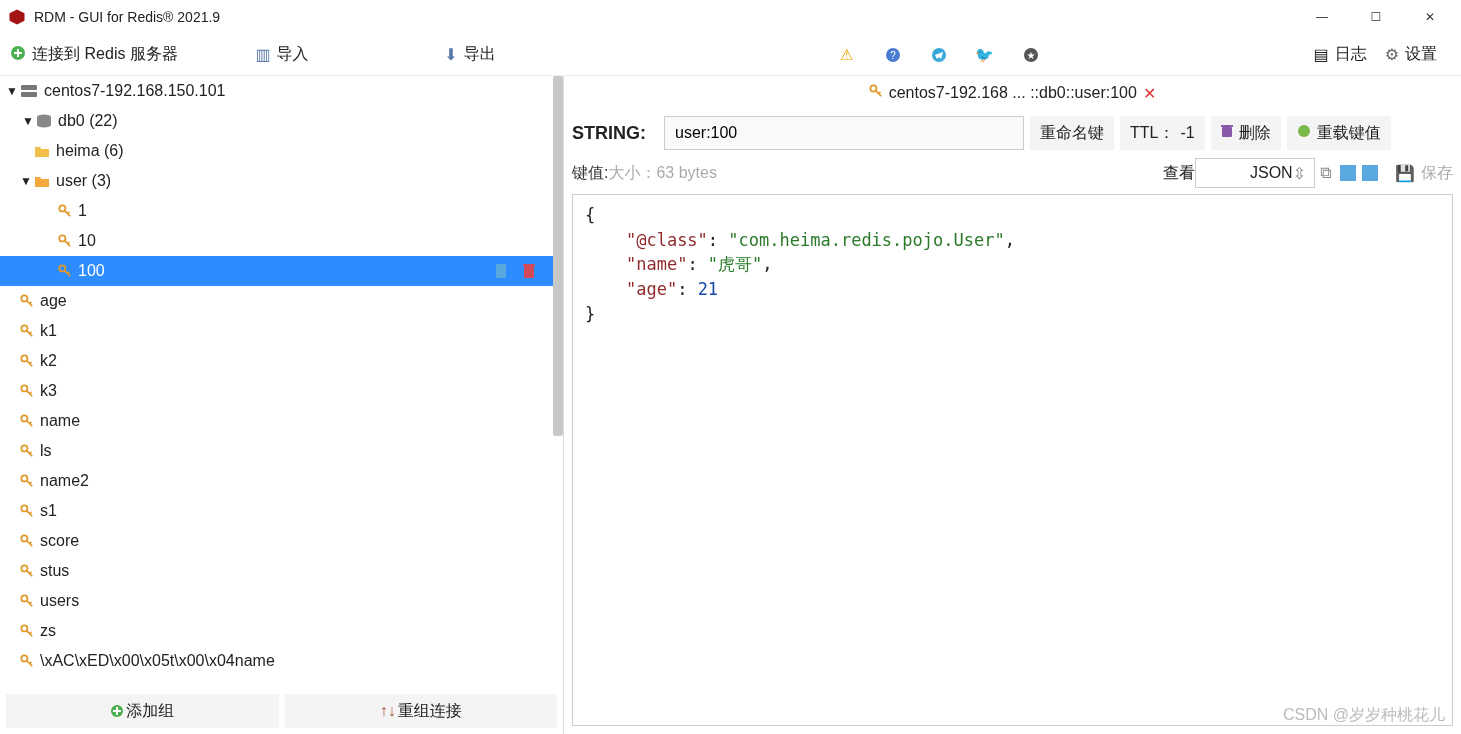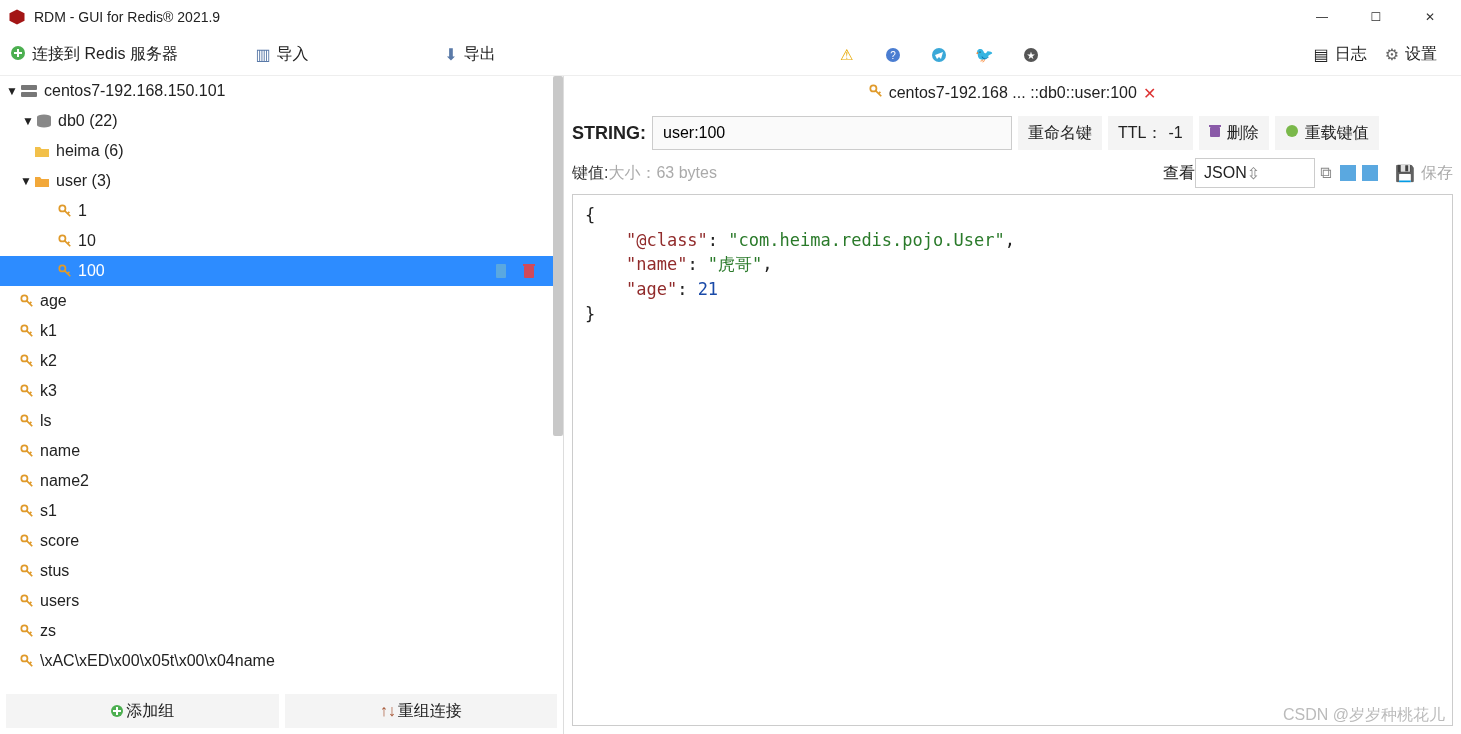"STRING:" .value-header .type-label { margin-right: 0 -> 12px }
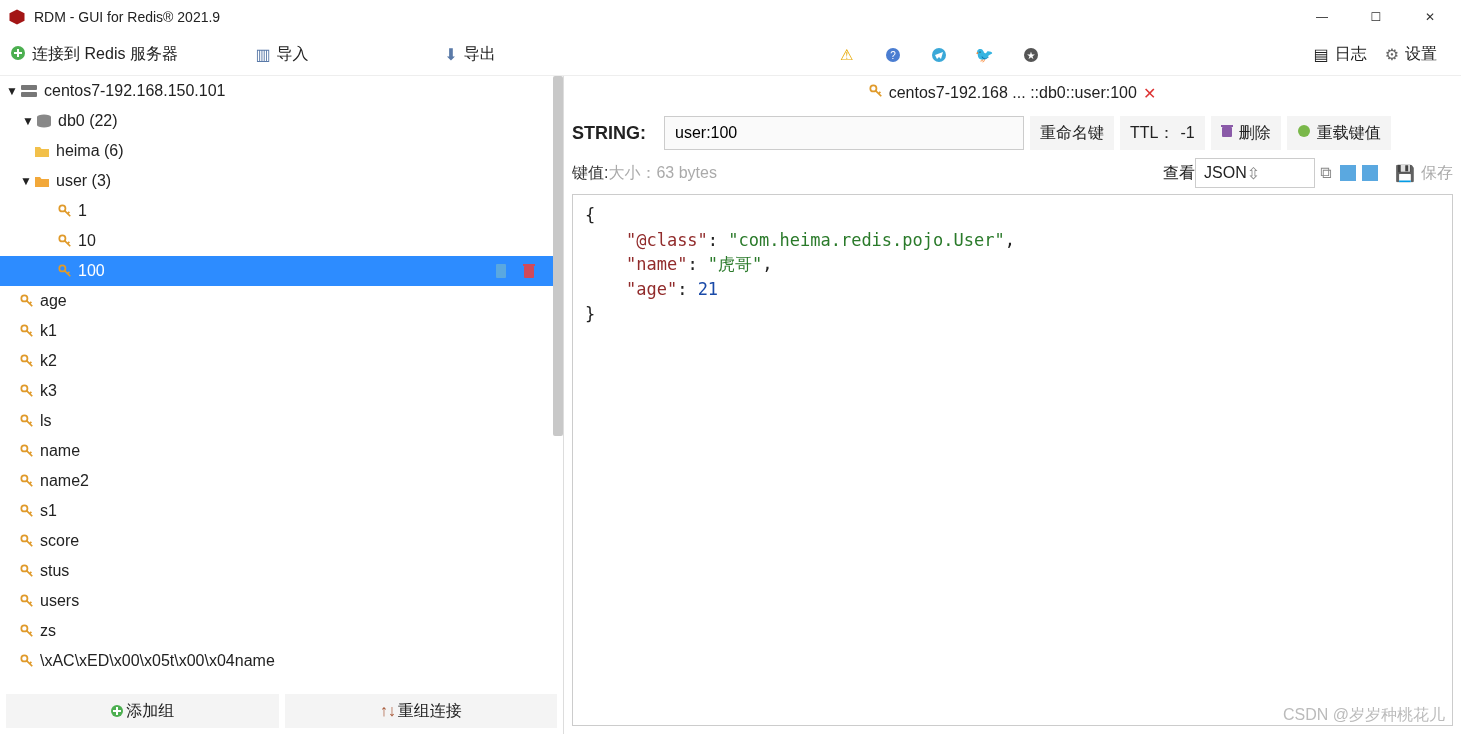"JSON" .value-subheader .view-select { justify-content: flex-start -> flex-end }
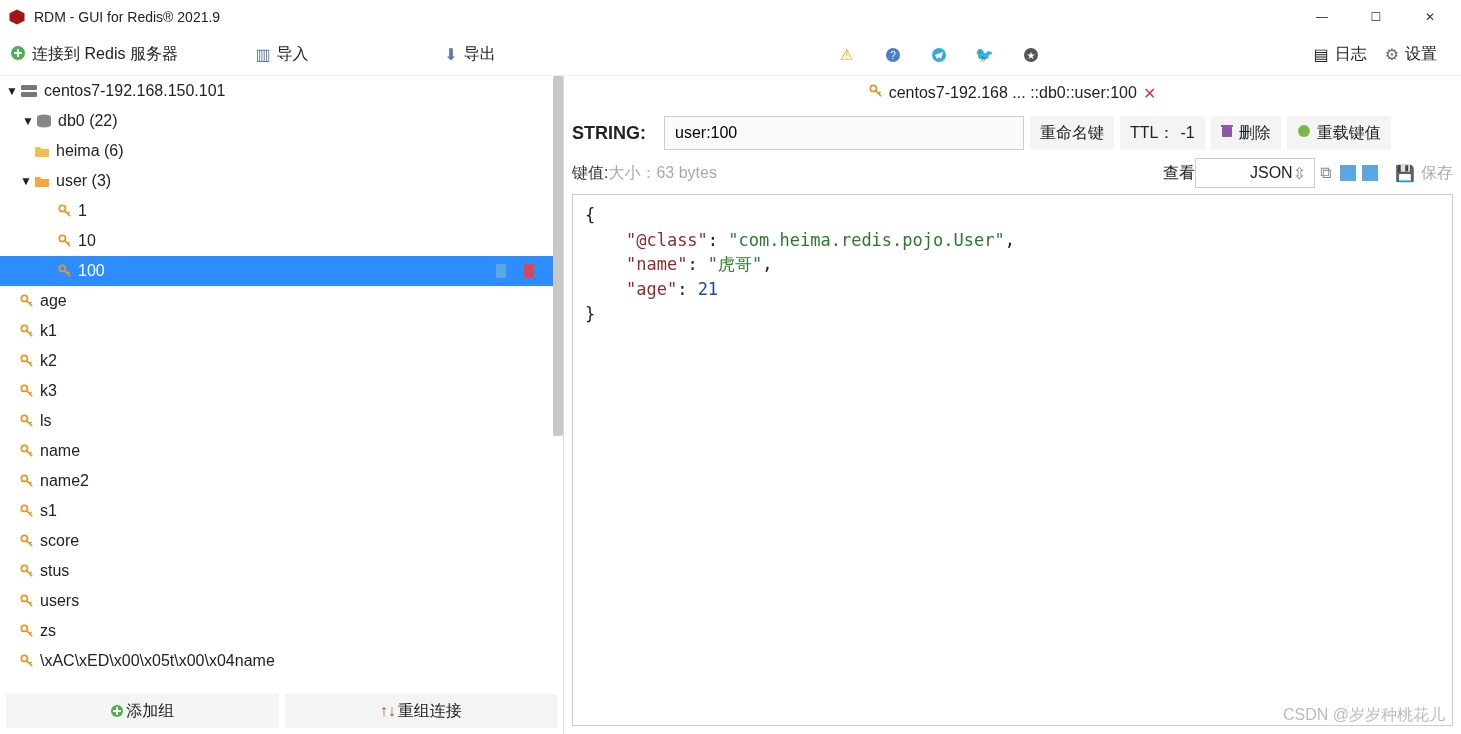"ls" div.tree-row { order: before "name" -> after "name" }
